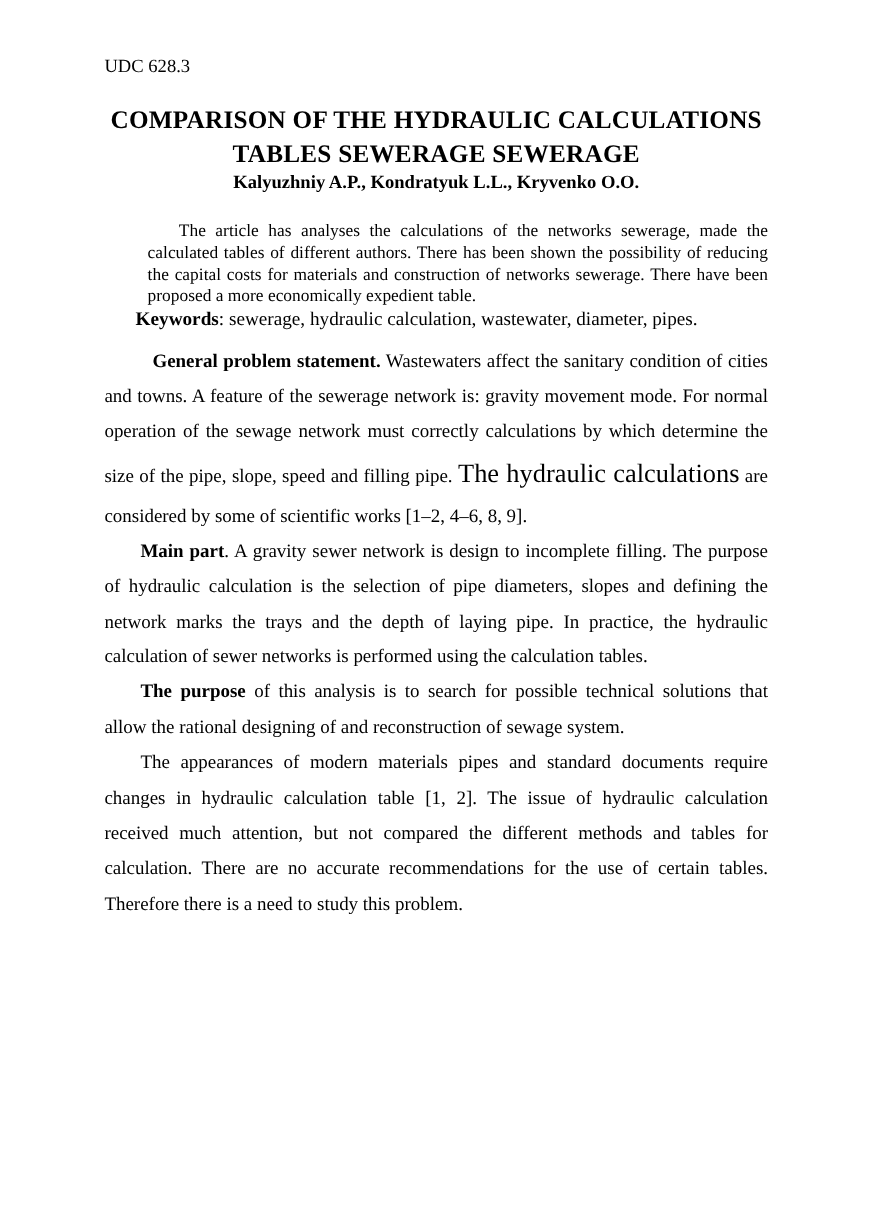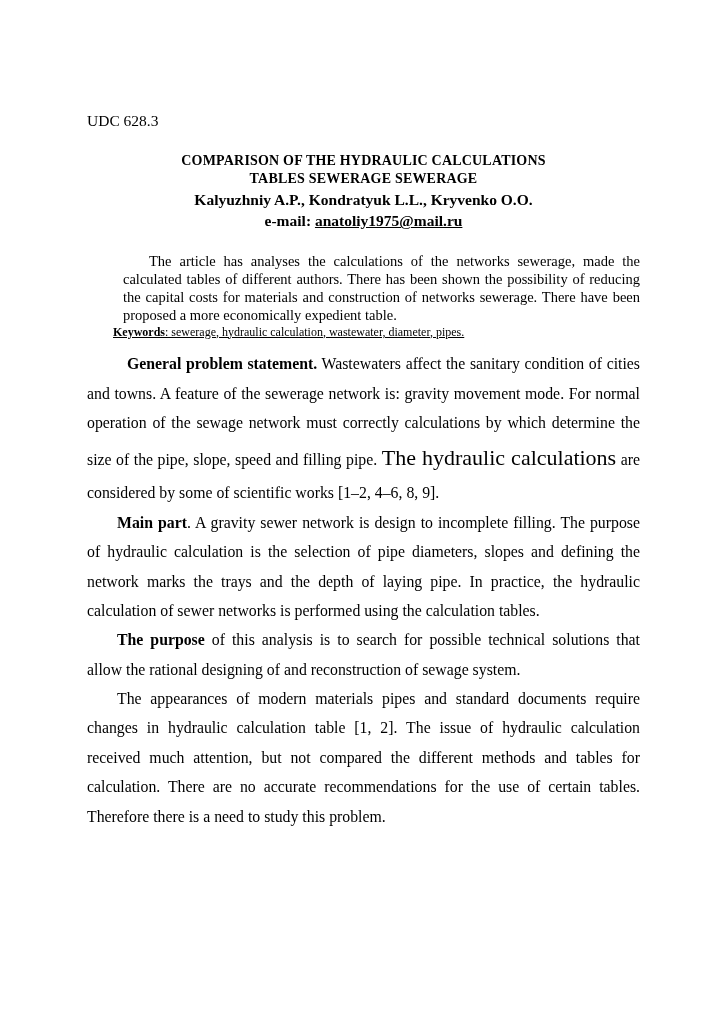"UDC 628.3" .page { padding: 112px 84px 40px 87px -> 47px 84px 40px 87px }
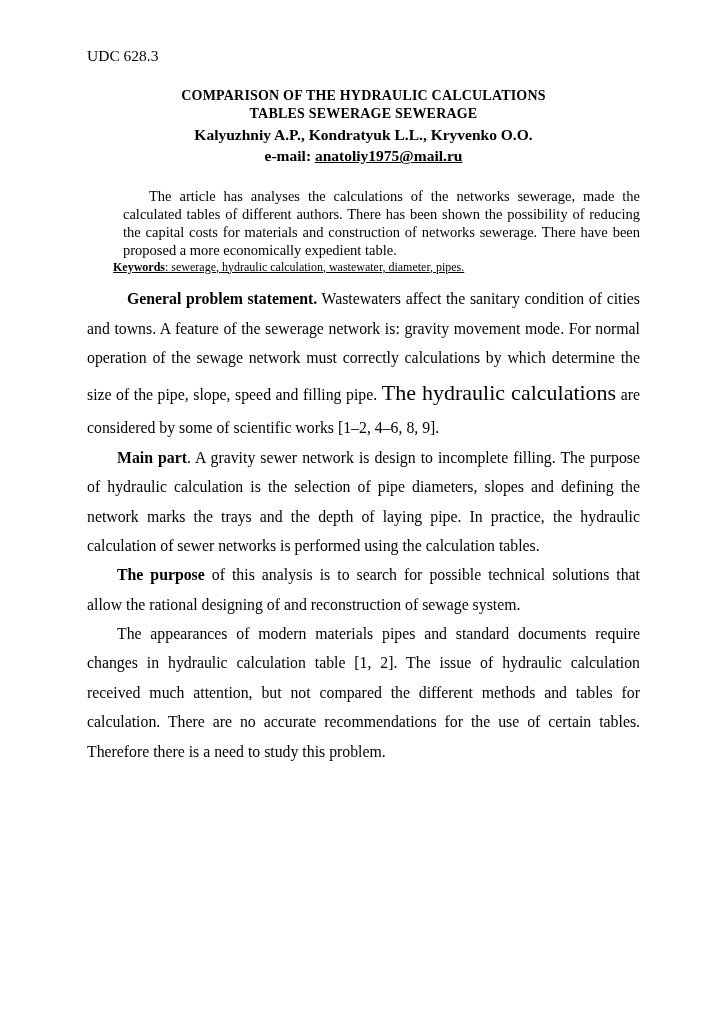"COMPARISON OF THE HYDRAULIC CALCULATIONS" .title-line { font-size: 14px -> 21px }
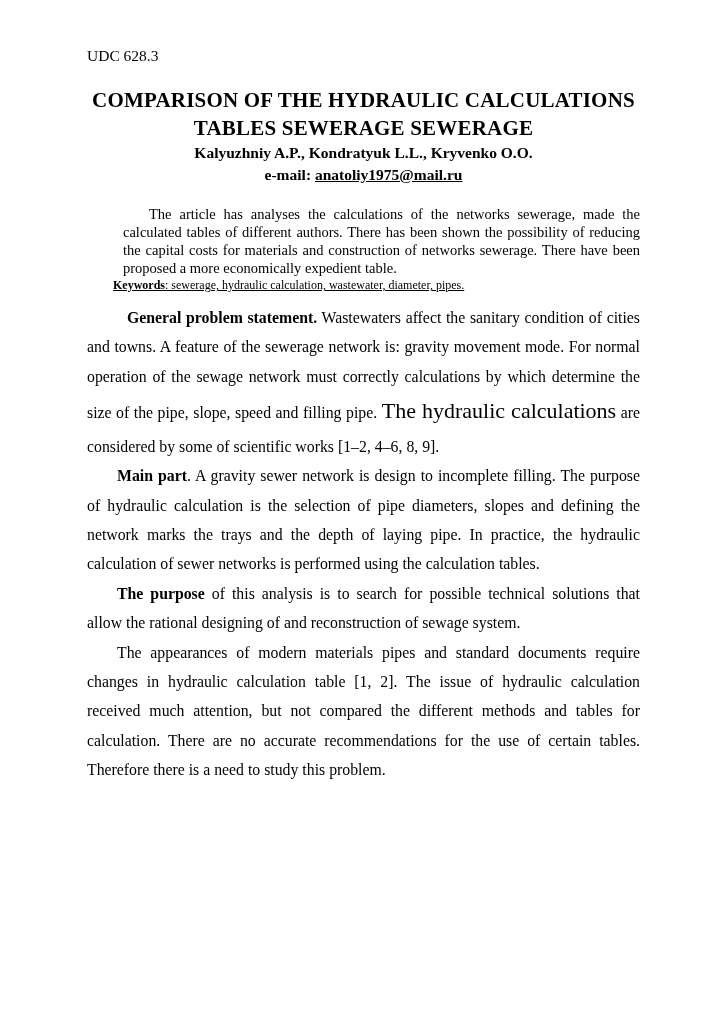"e-mail: anatoliy1975@mail.ru" div.meta-line { html: <div><span>e-mail: </span><span>anatoliy1975@mail.ru</span></div> -> none }
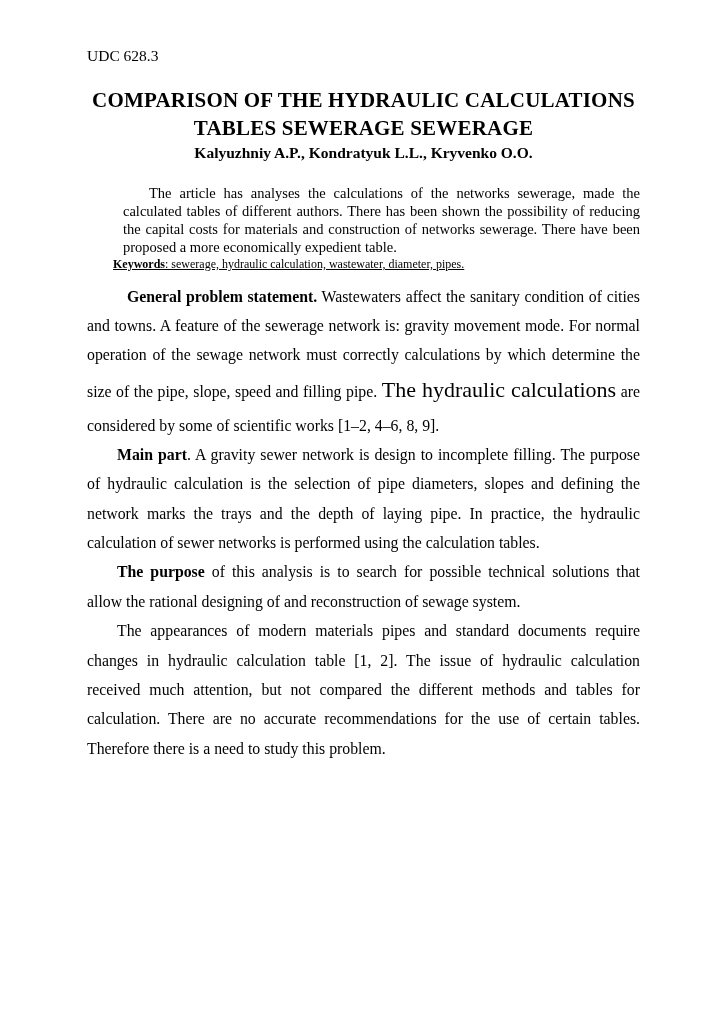"Keywords: sewerage, hydraulic" .keywords { font-size: 12px -> 16px; text-decoration: underline -> none }
